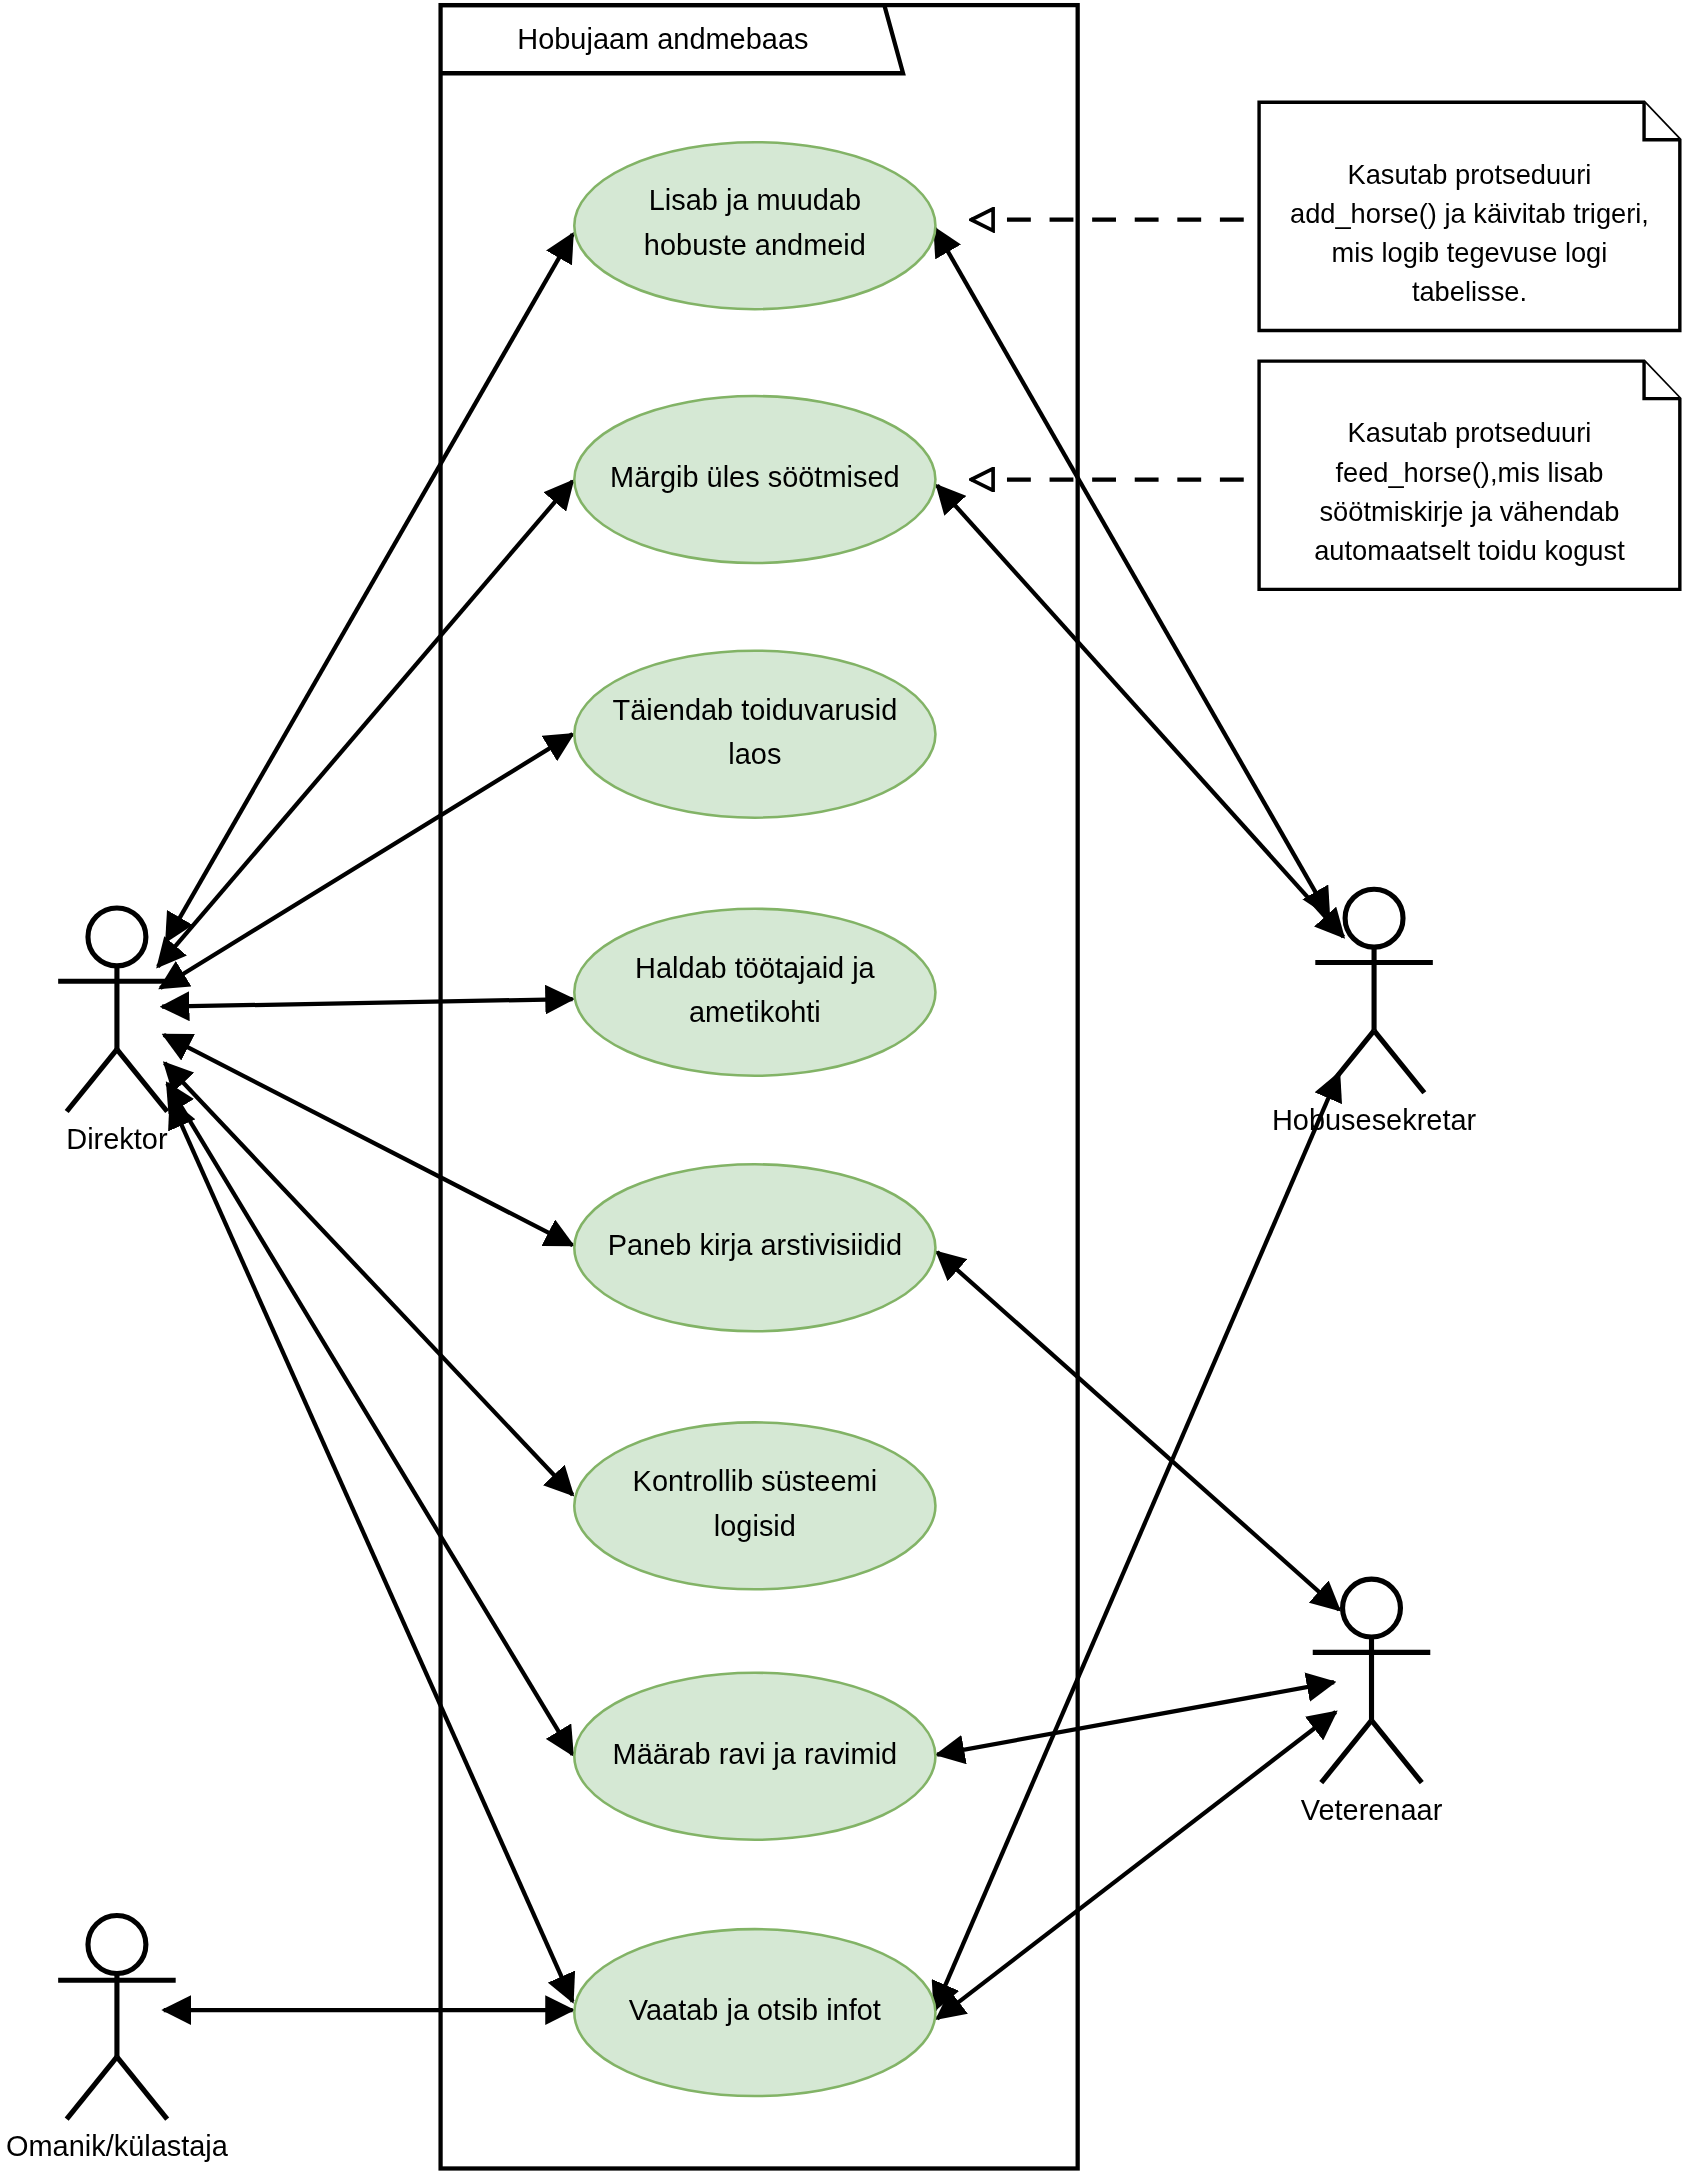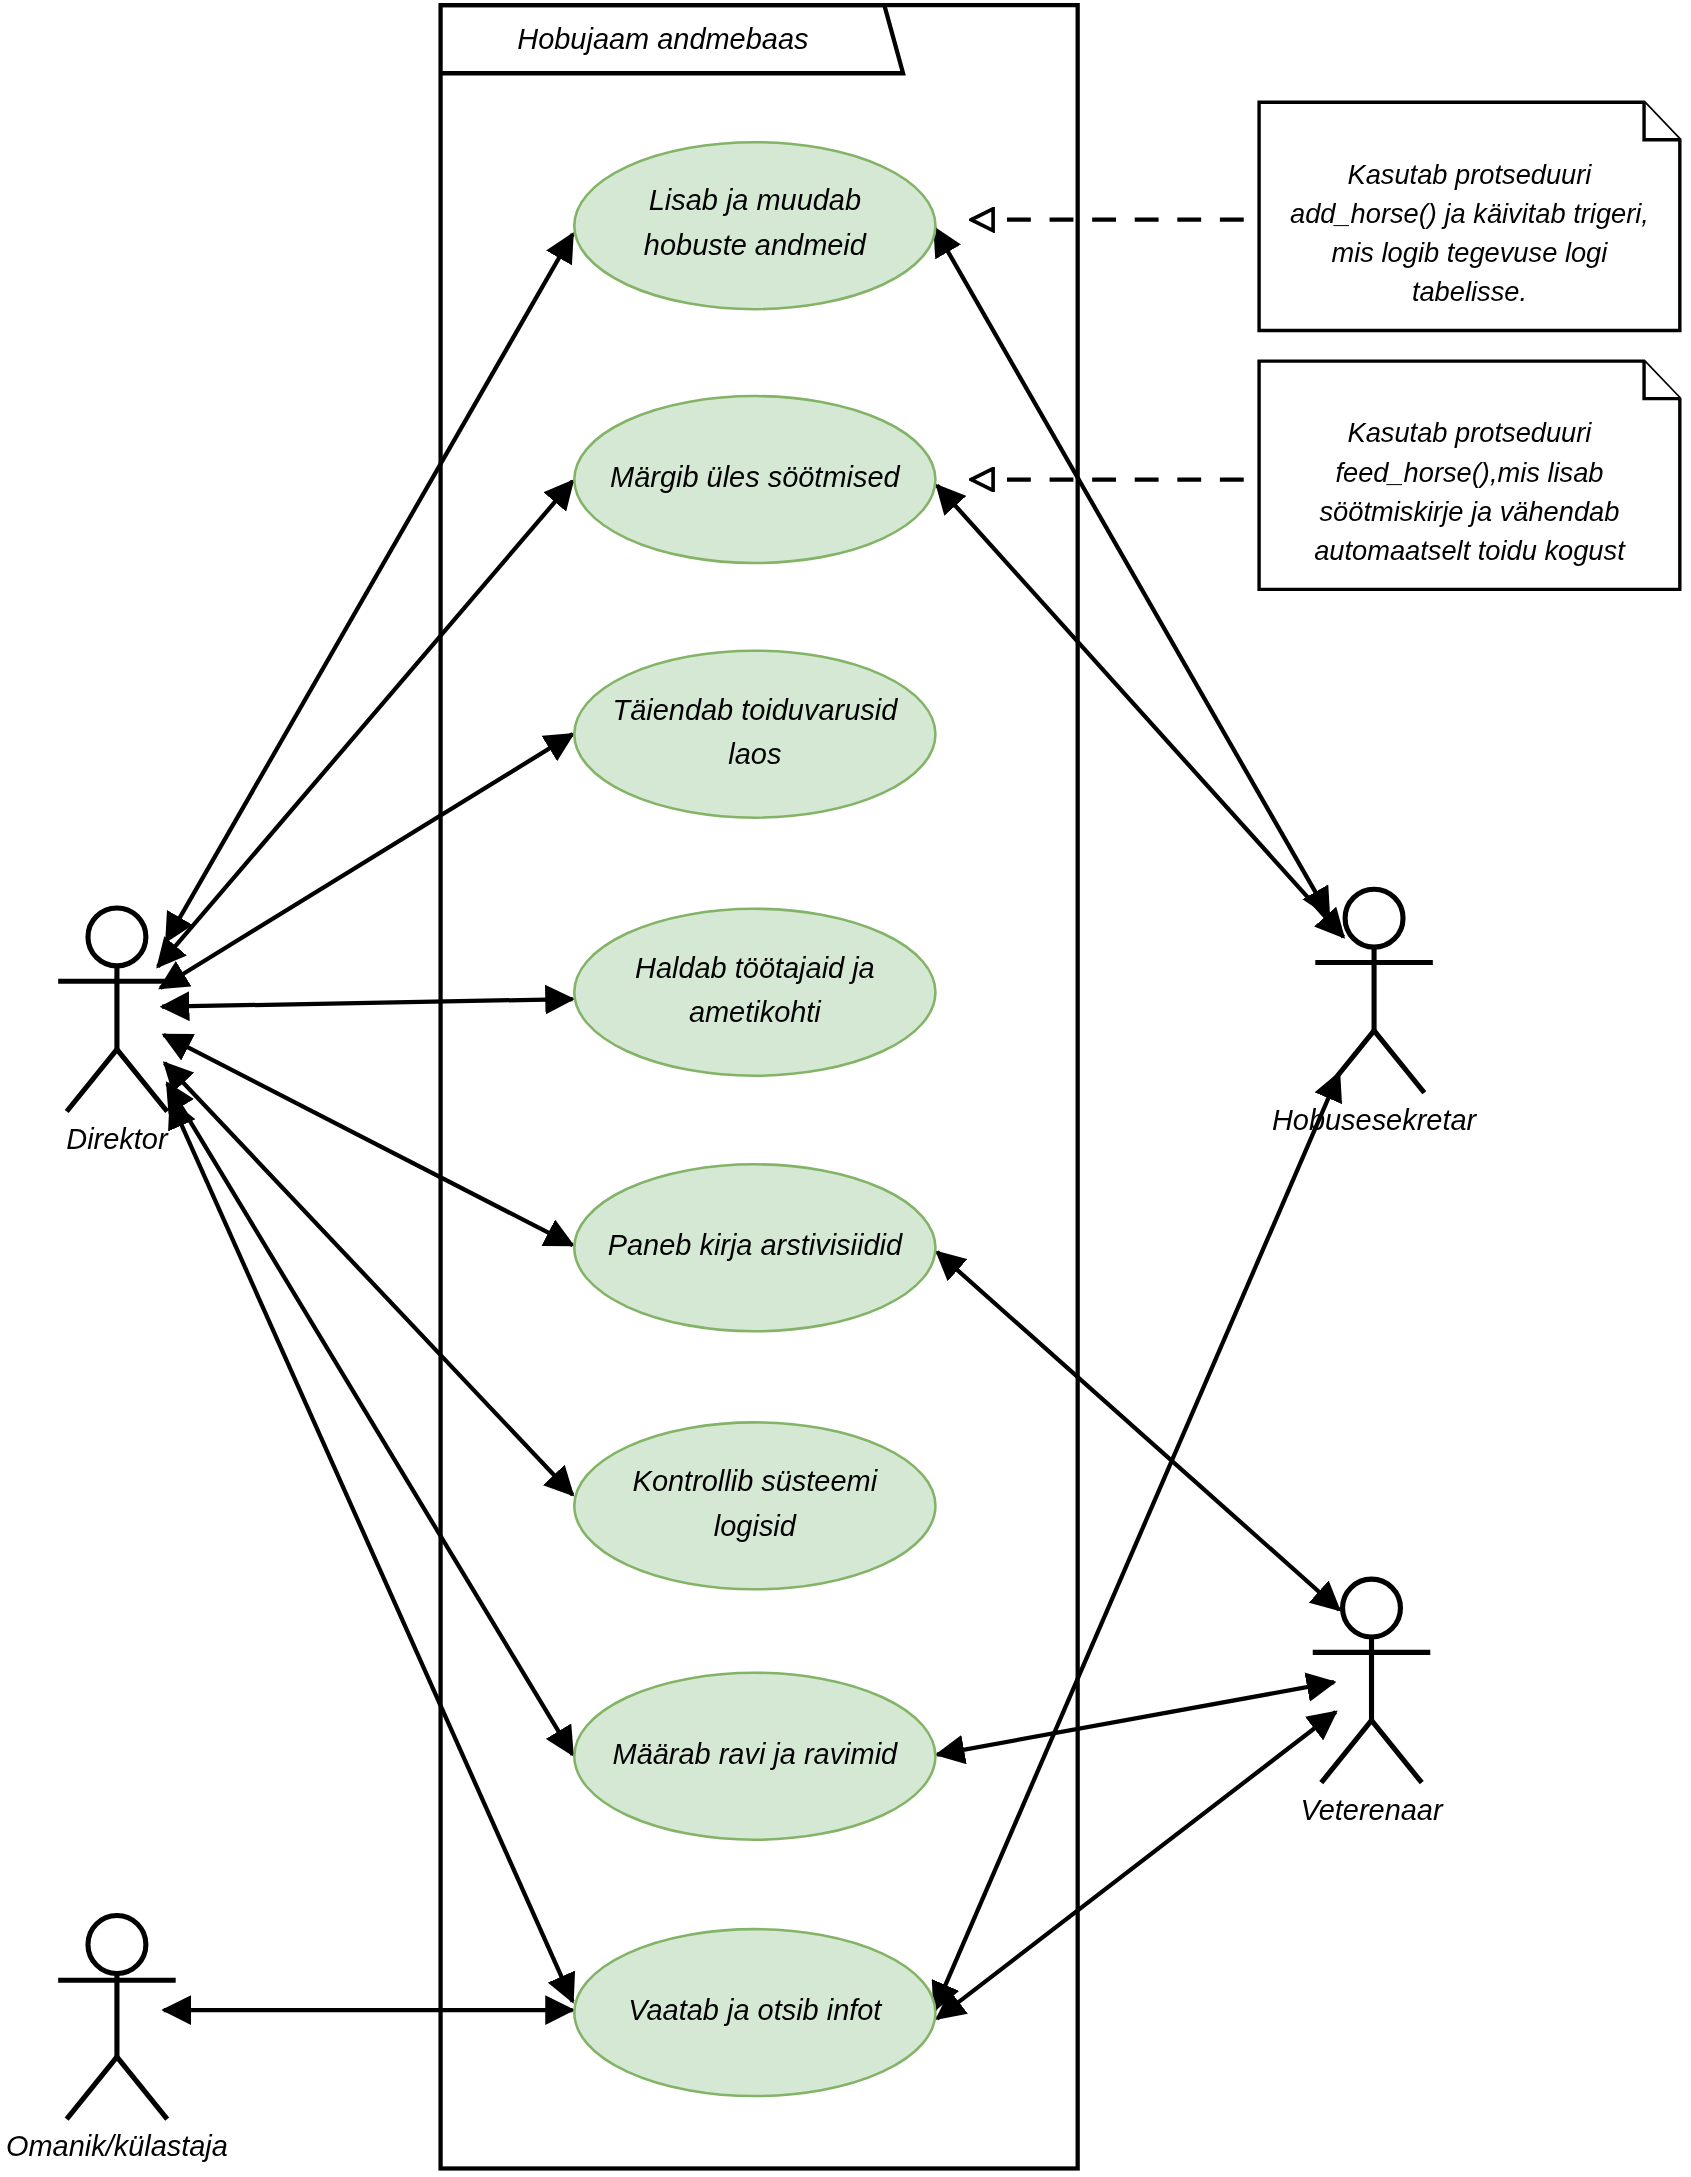"Hobujaam andmebaas" #diagram-root { font-style: italic -> none }
